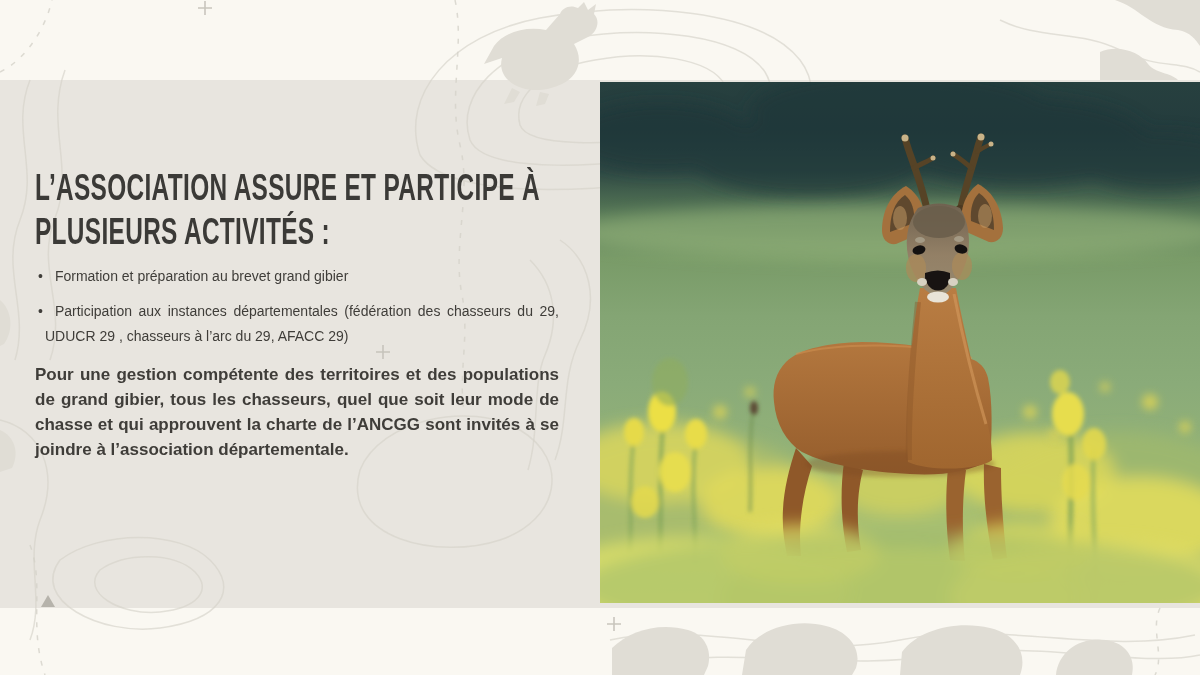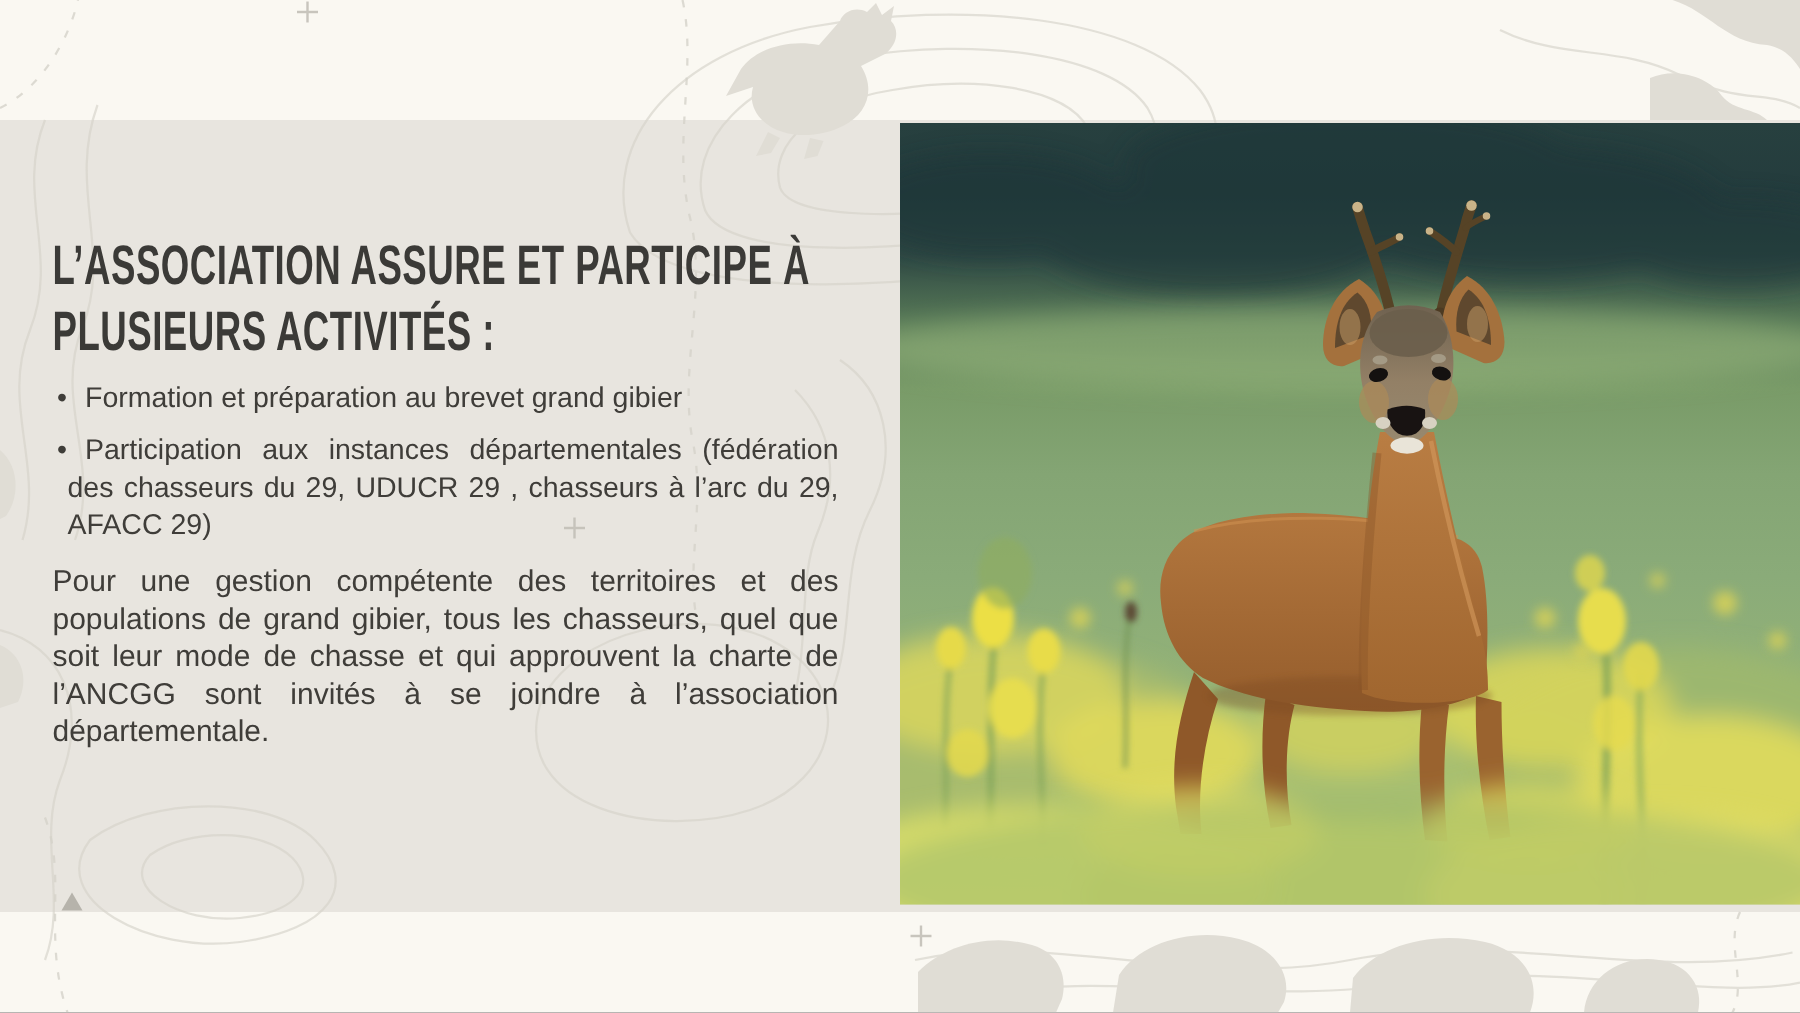"L’ASSOCIATION ASSURE ET PARTICIPE À" .content { top: 155px -> 166px }
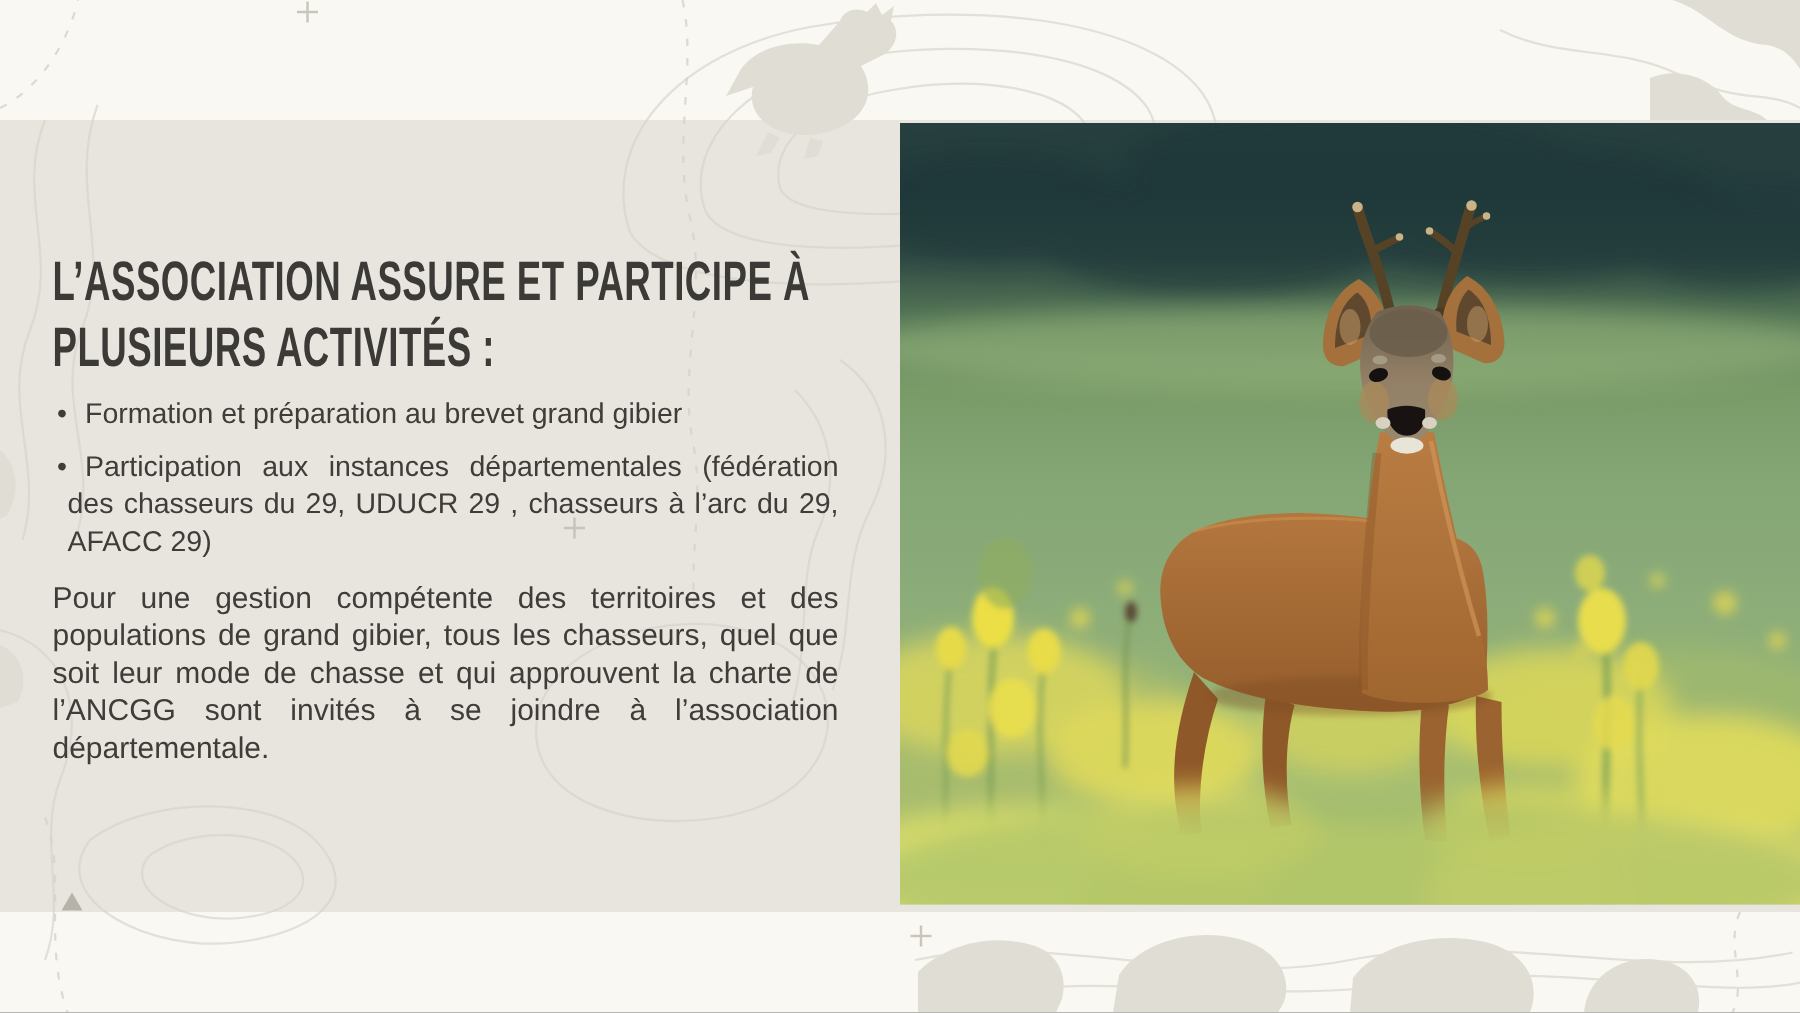"Formation et préparation au brevet" .bullets { font-size: 19px -> 14px }
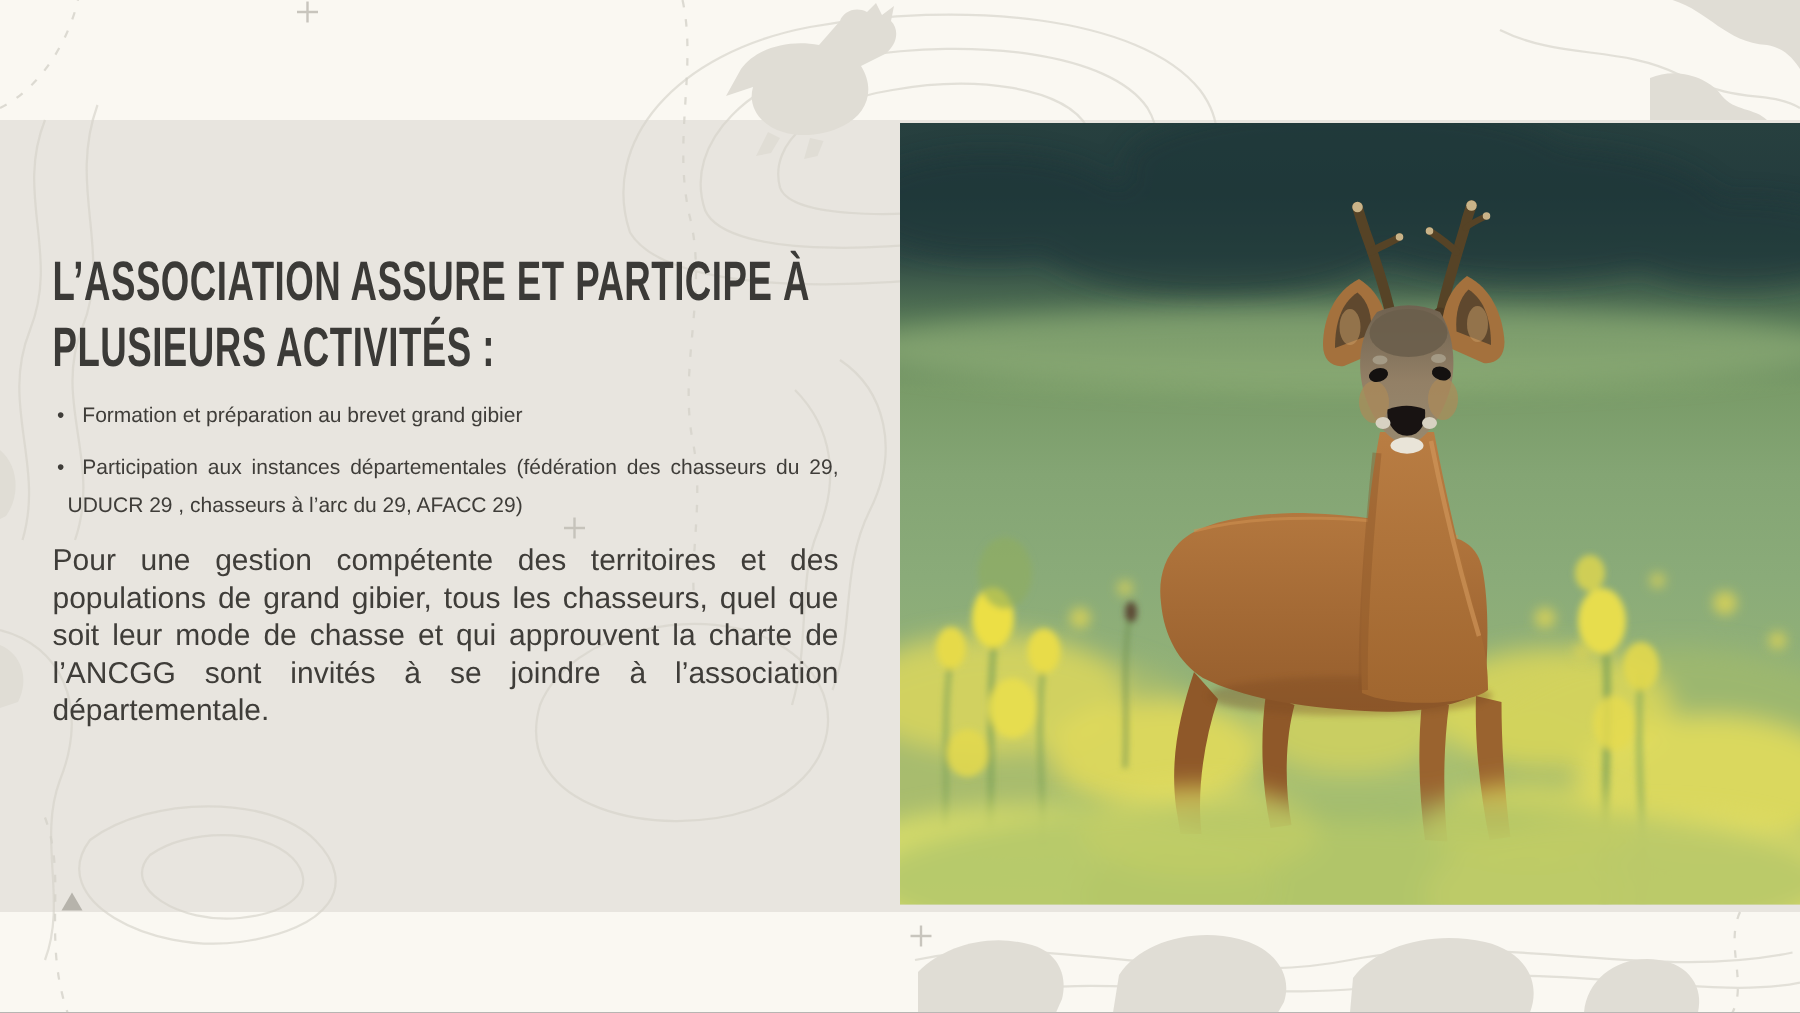"Pour une gestion compétente des" .para { font-size: 20px -> 17px; font-weight: none -> bold }
